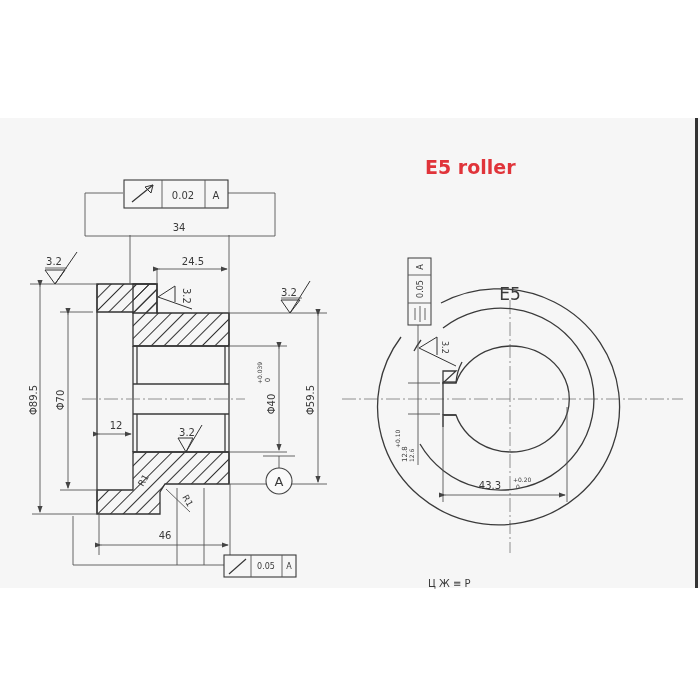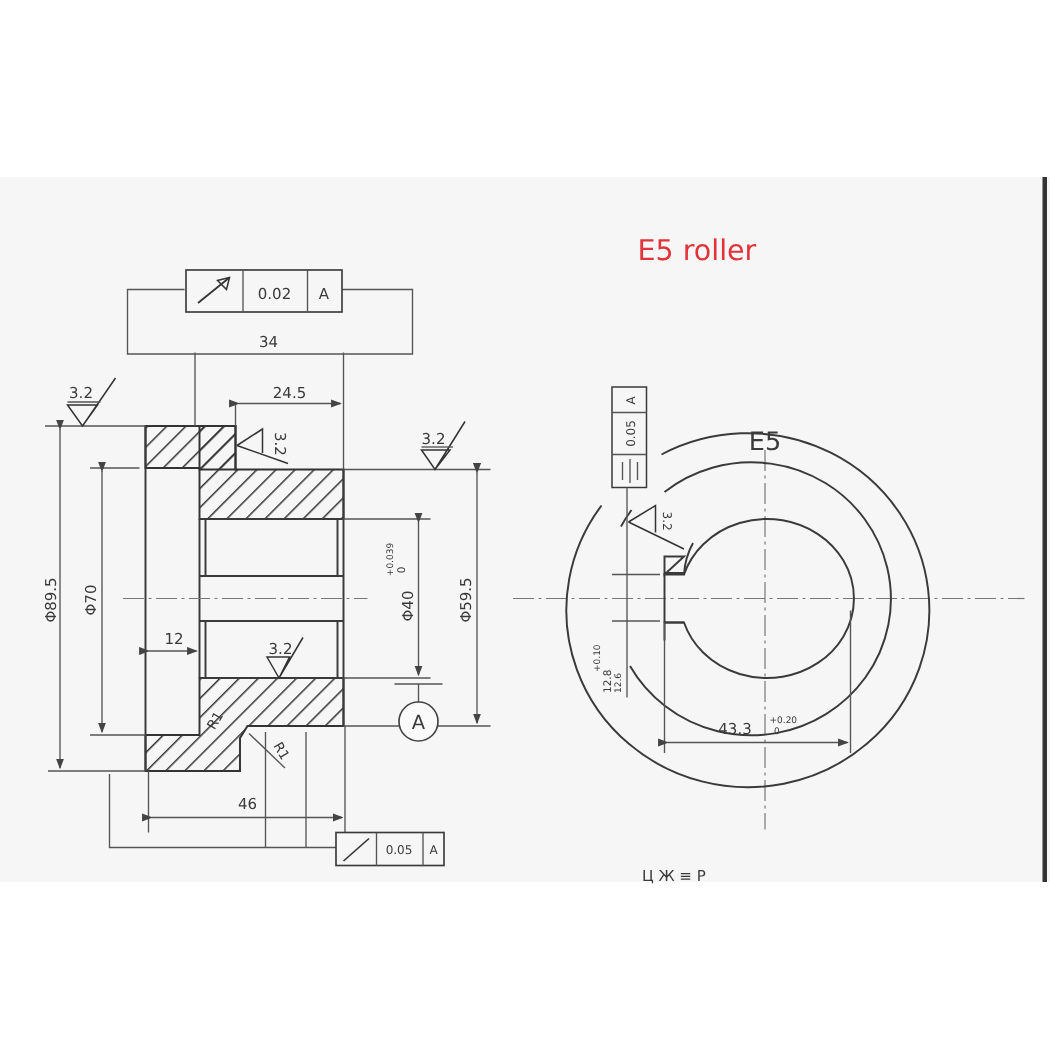"E5 roller" .title { font-weight: none -> bold }
